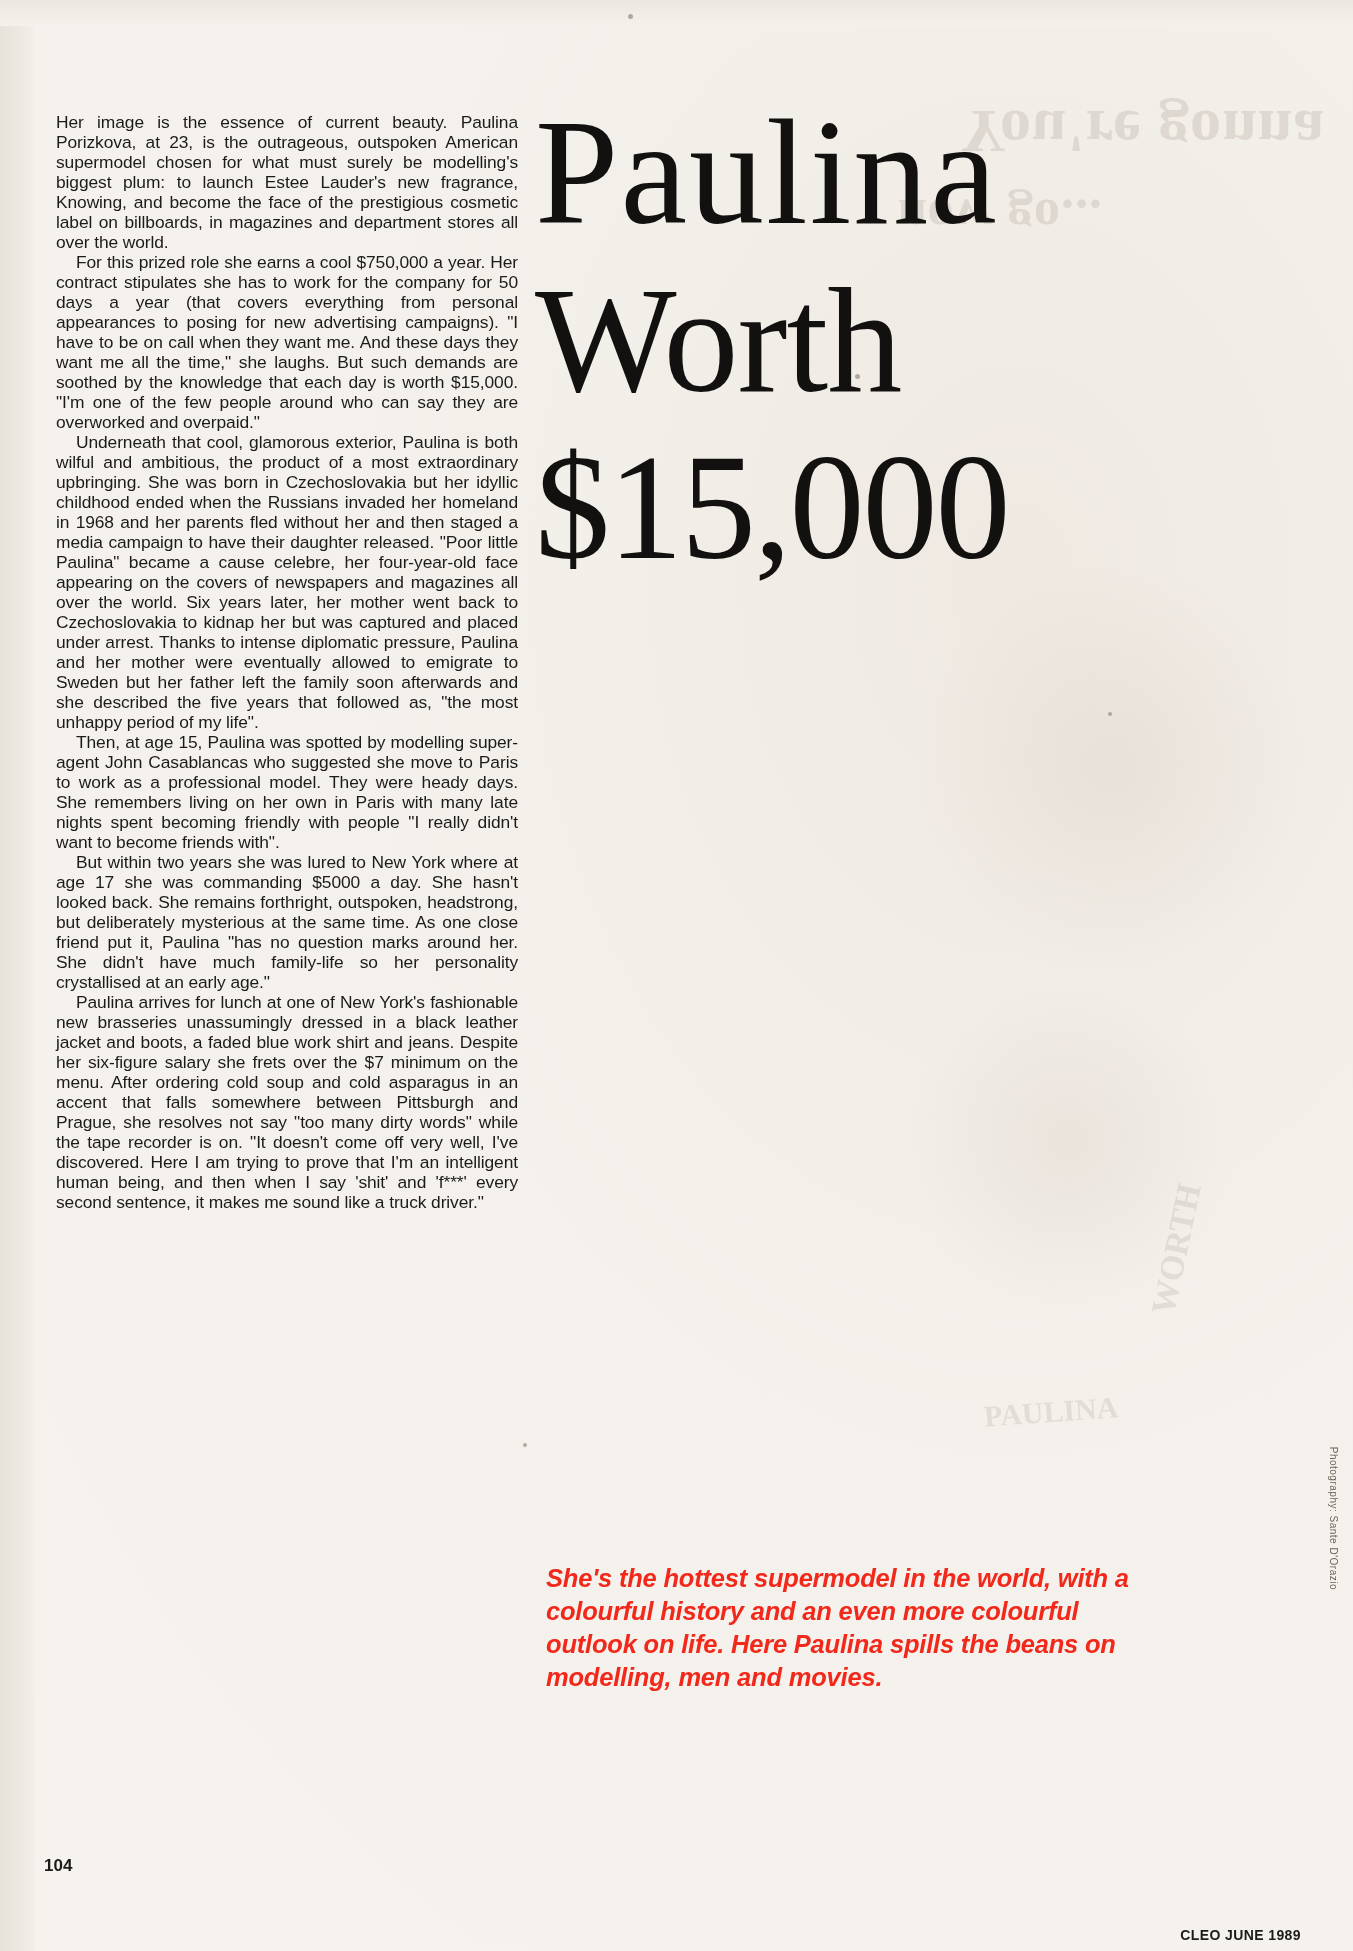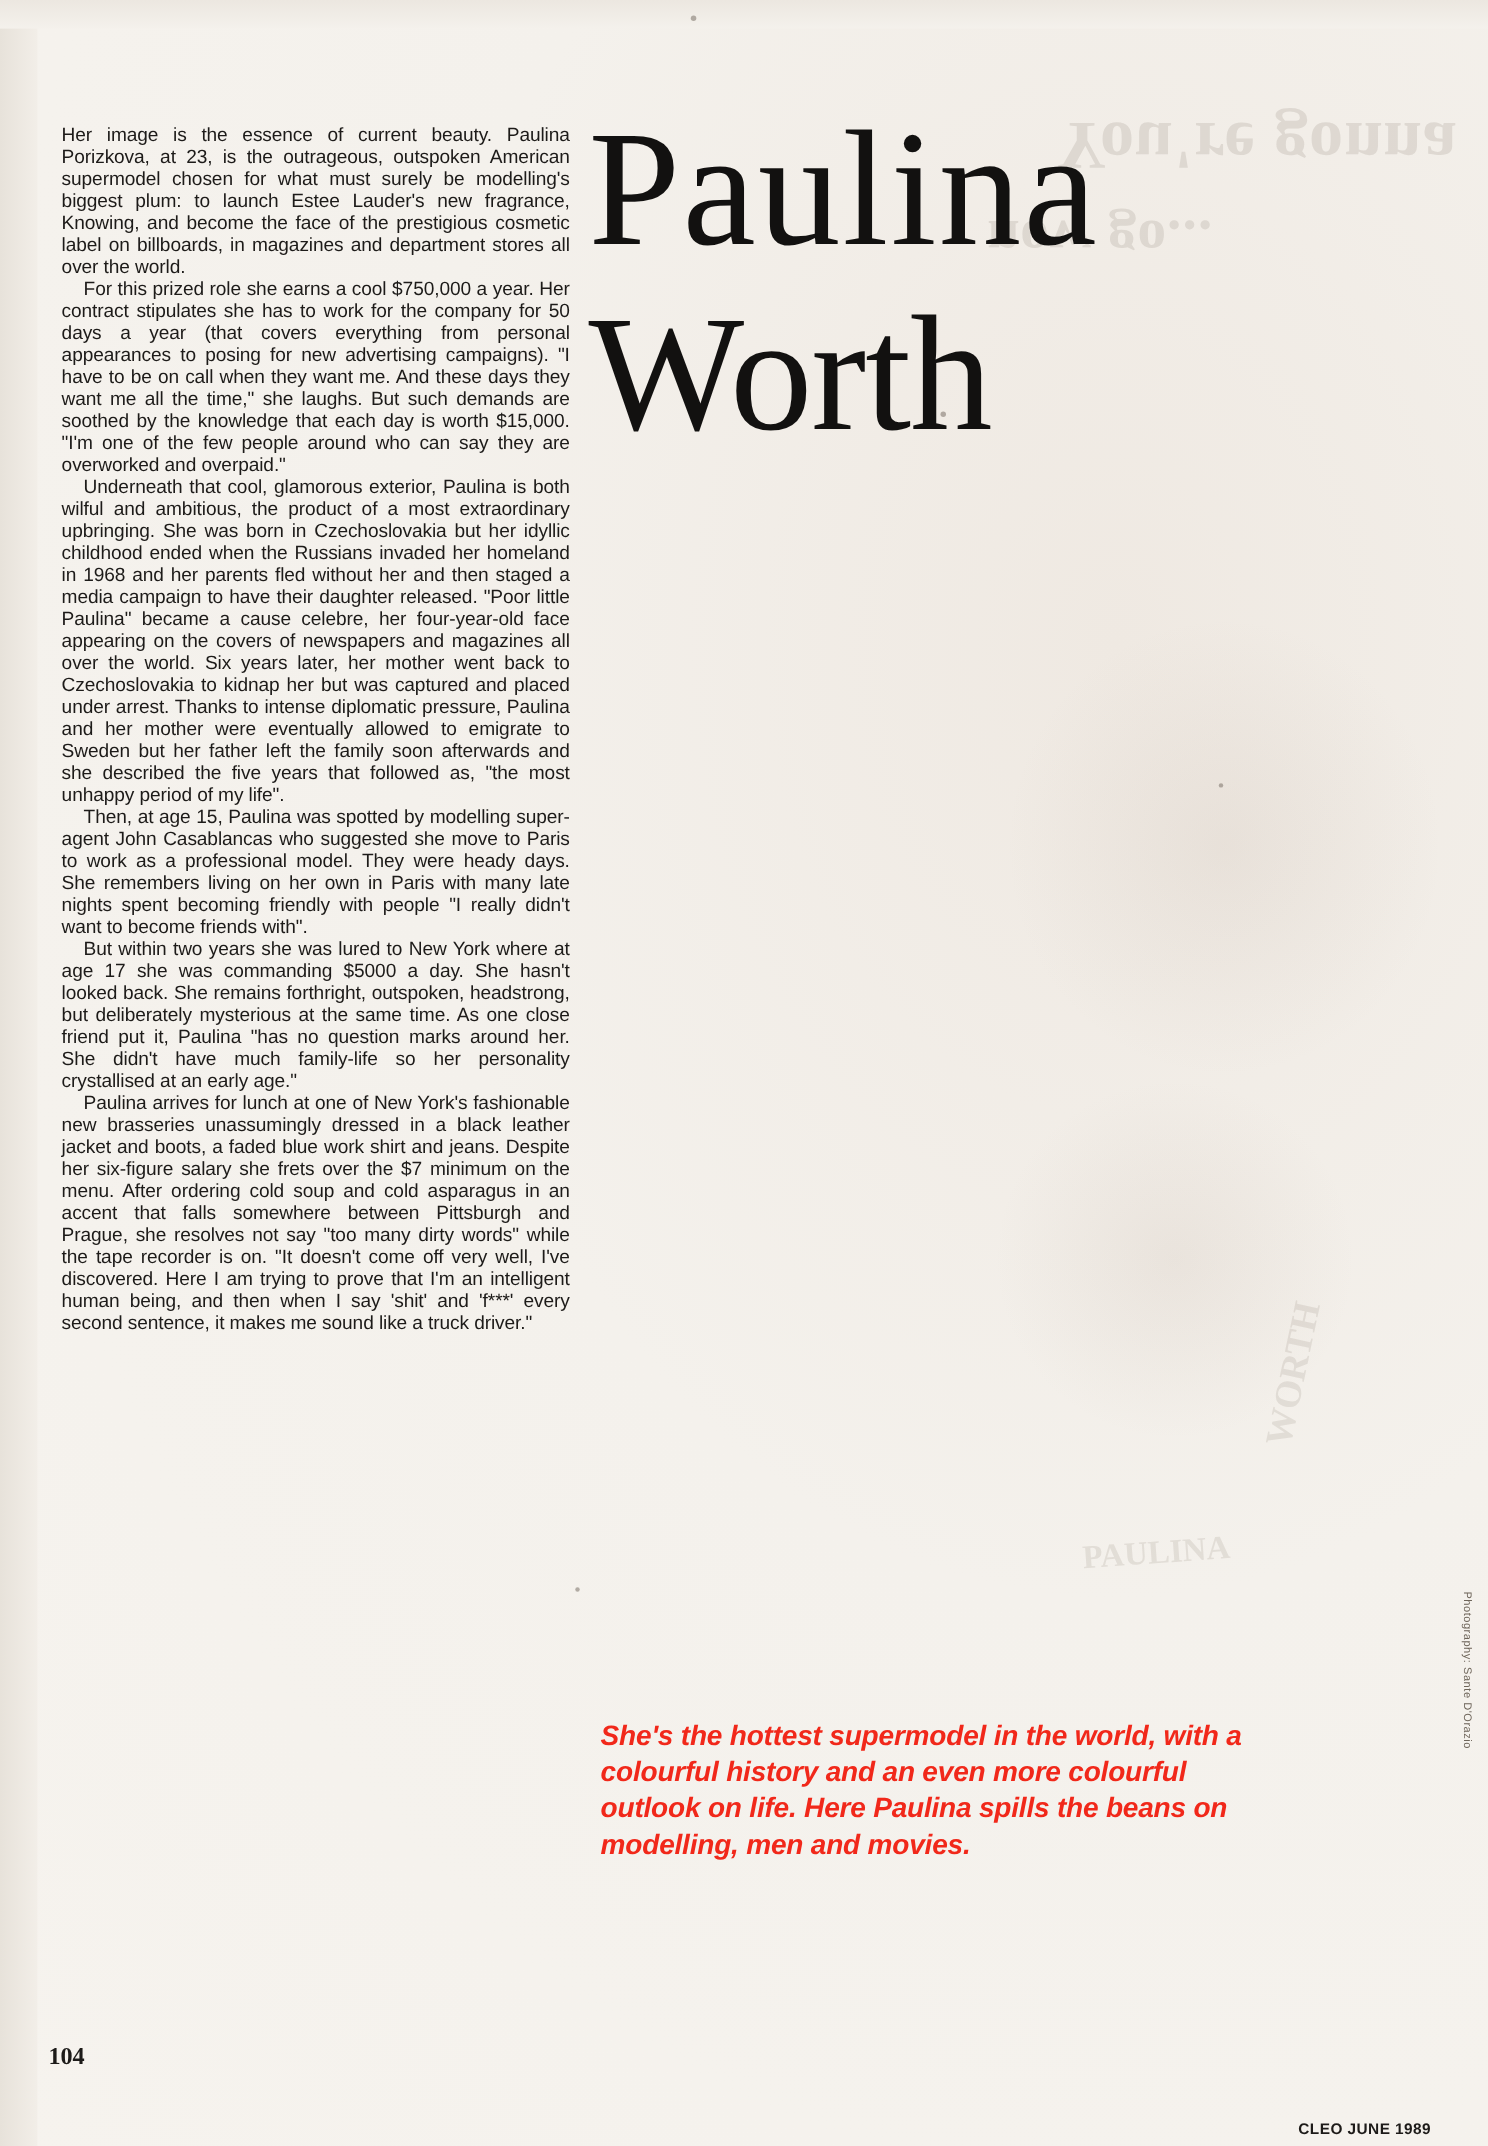"$15,000" span.hl-line { html: none -> <span>$15,000</span> }
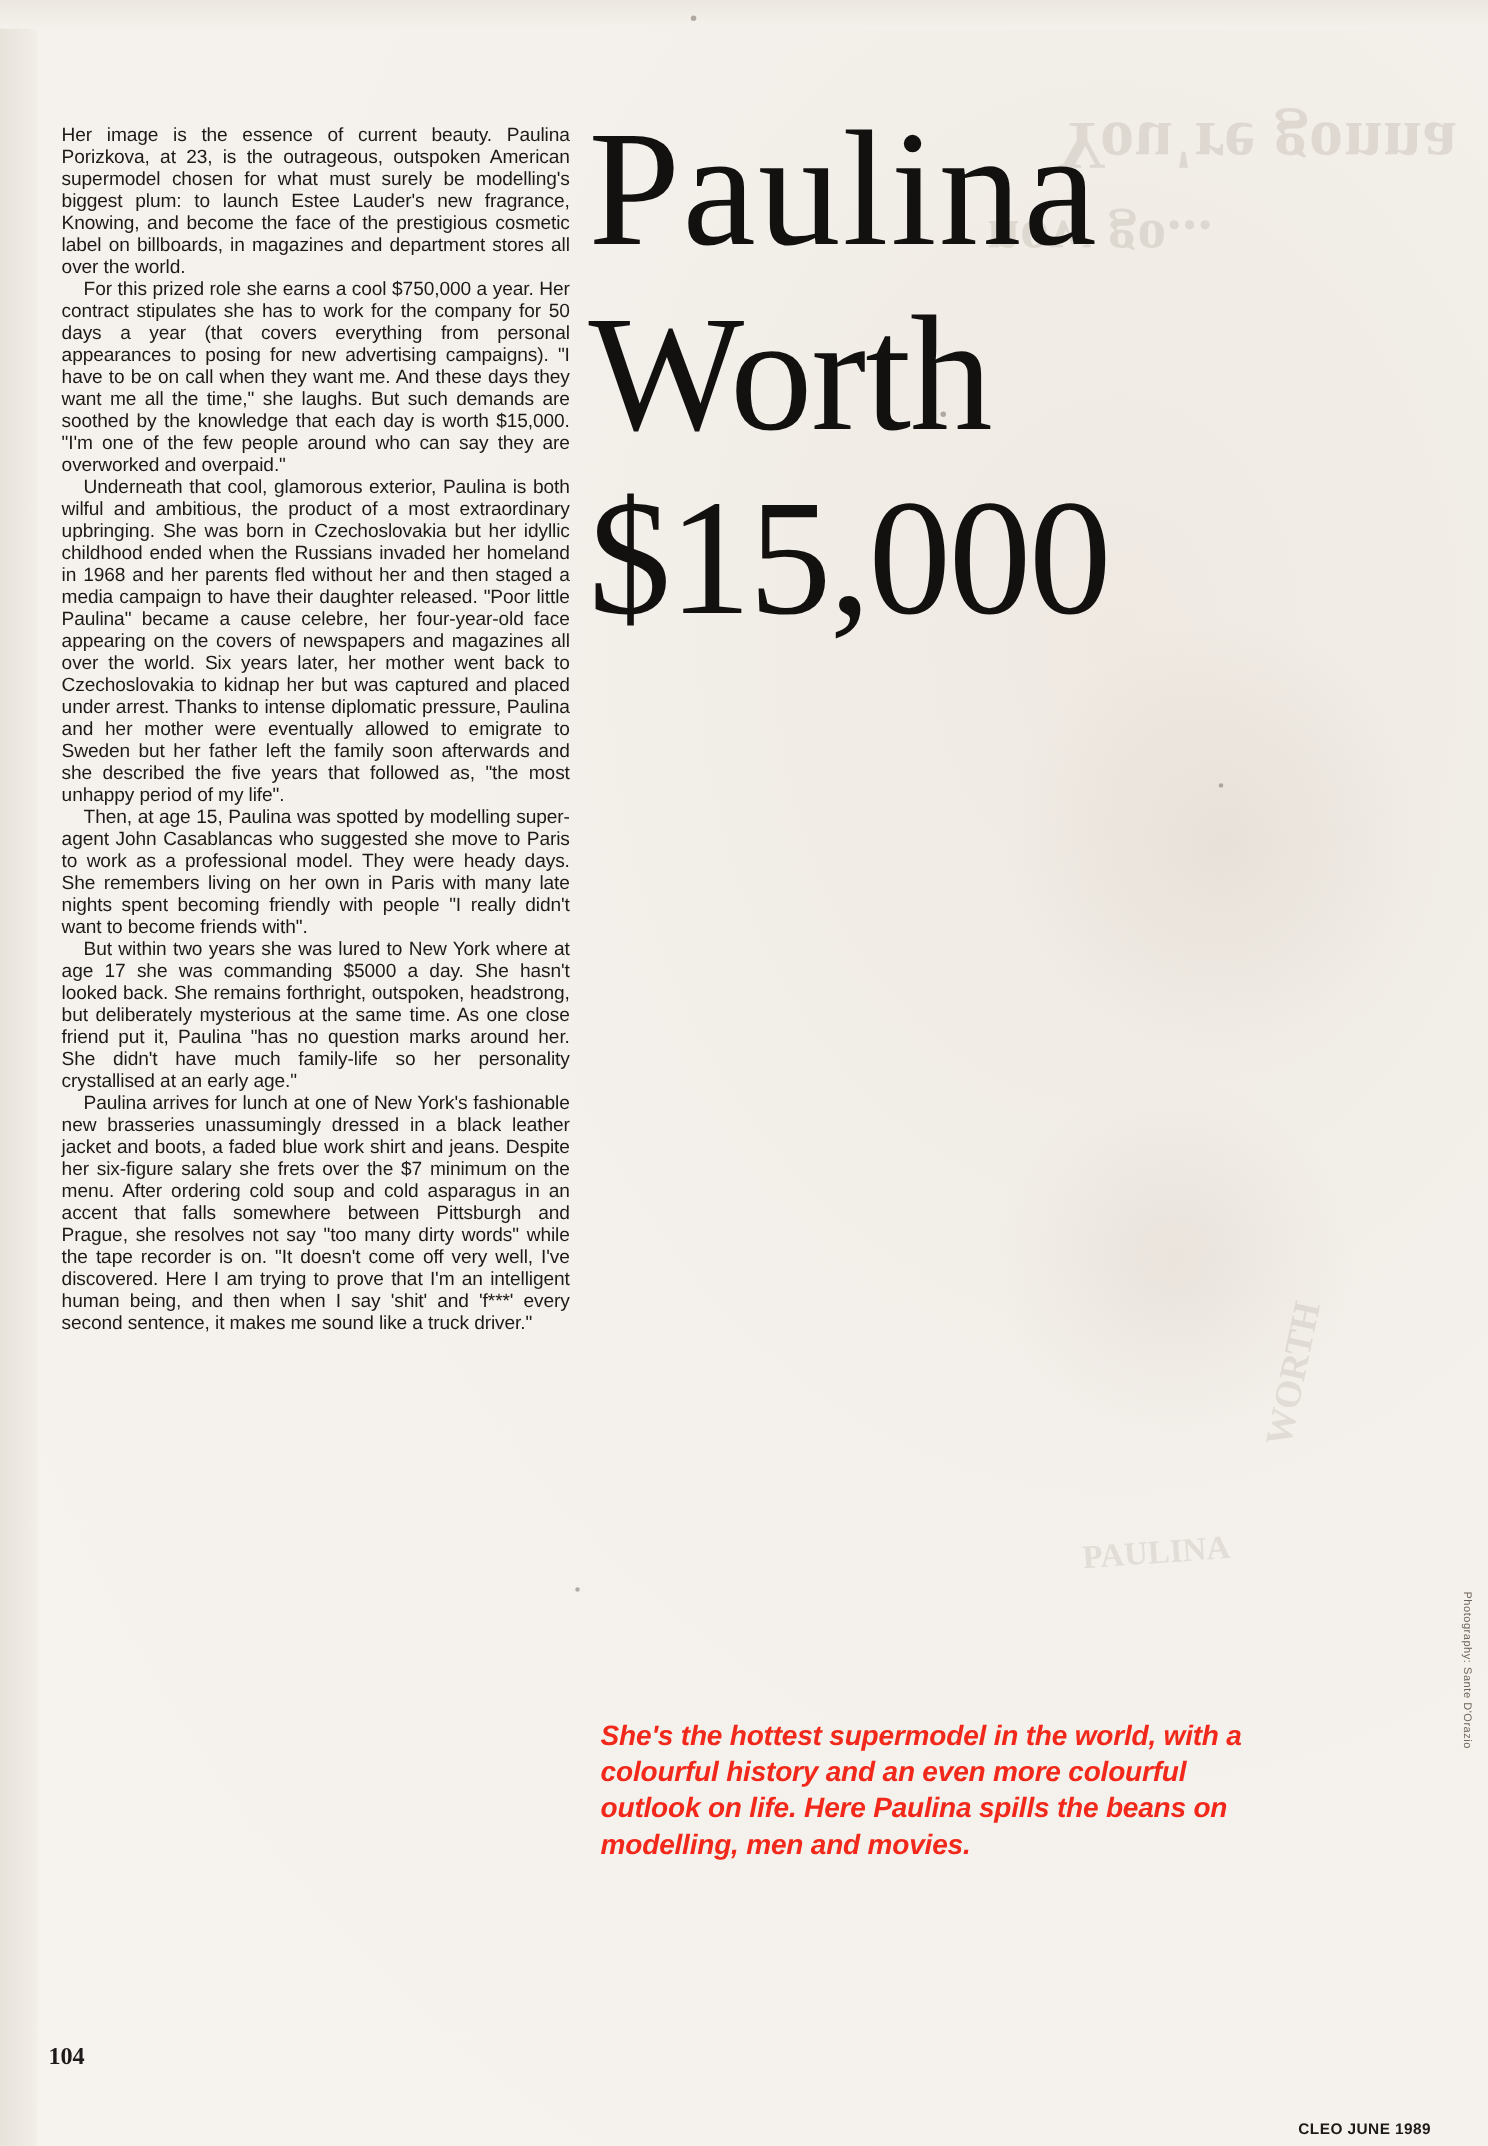"104" .folio { font-family: Liberation Serif, serif -> Liberation Sans, sans-serif; font-size: 22px -> 17px }
